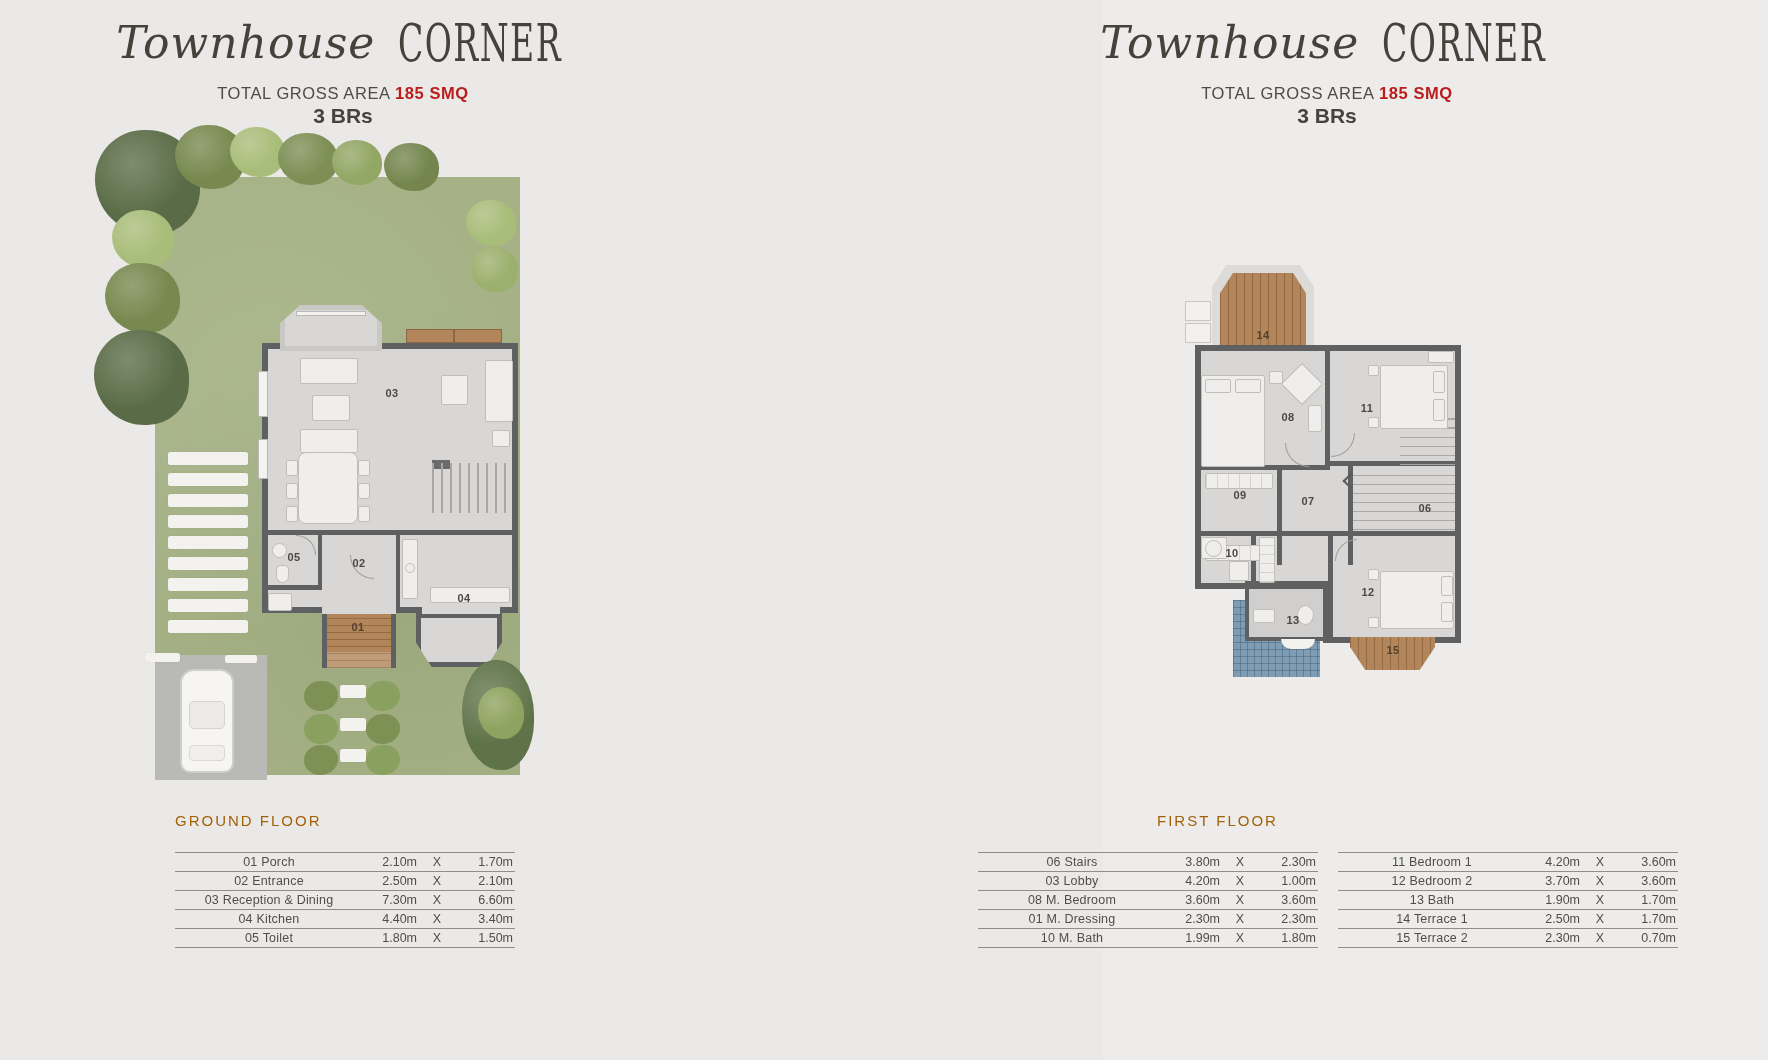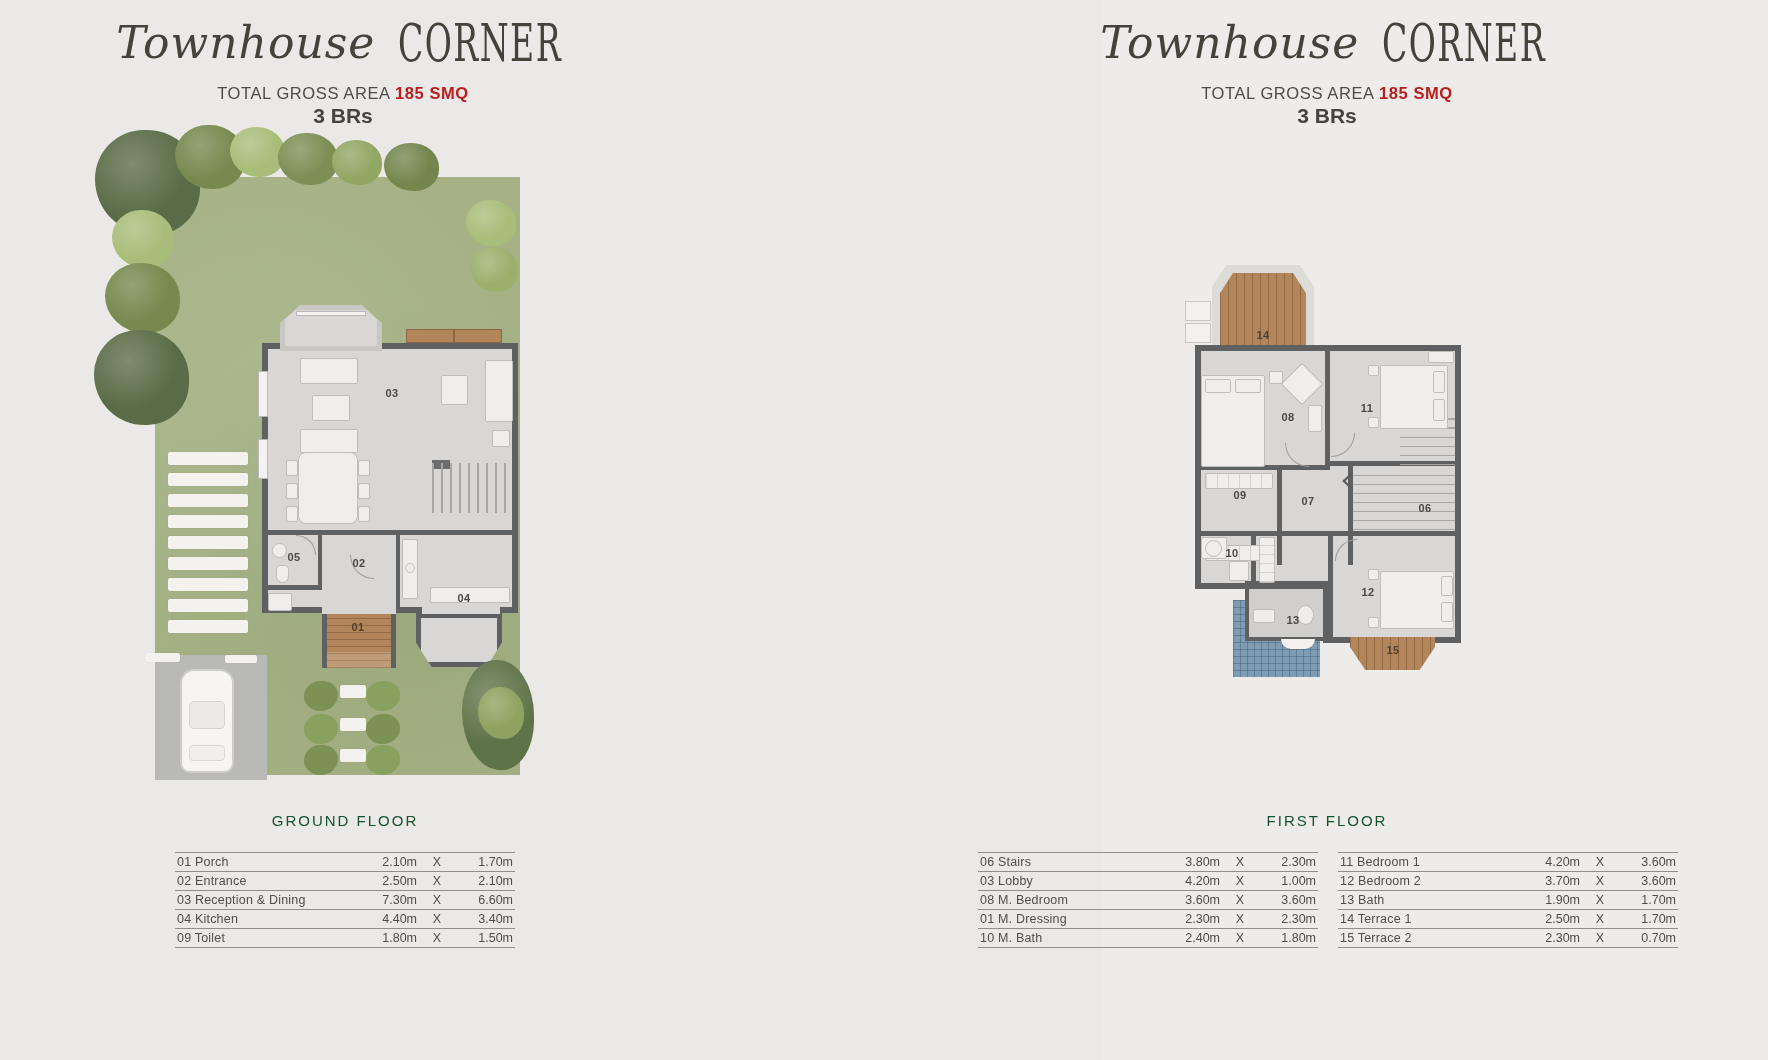"GROUND FLOOR" .floor-caption { color: #14532d -> #a16207; text-align: center -> none }
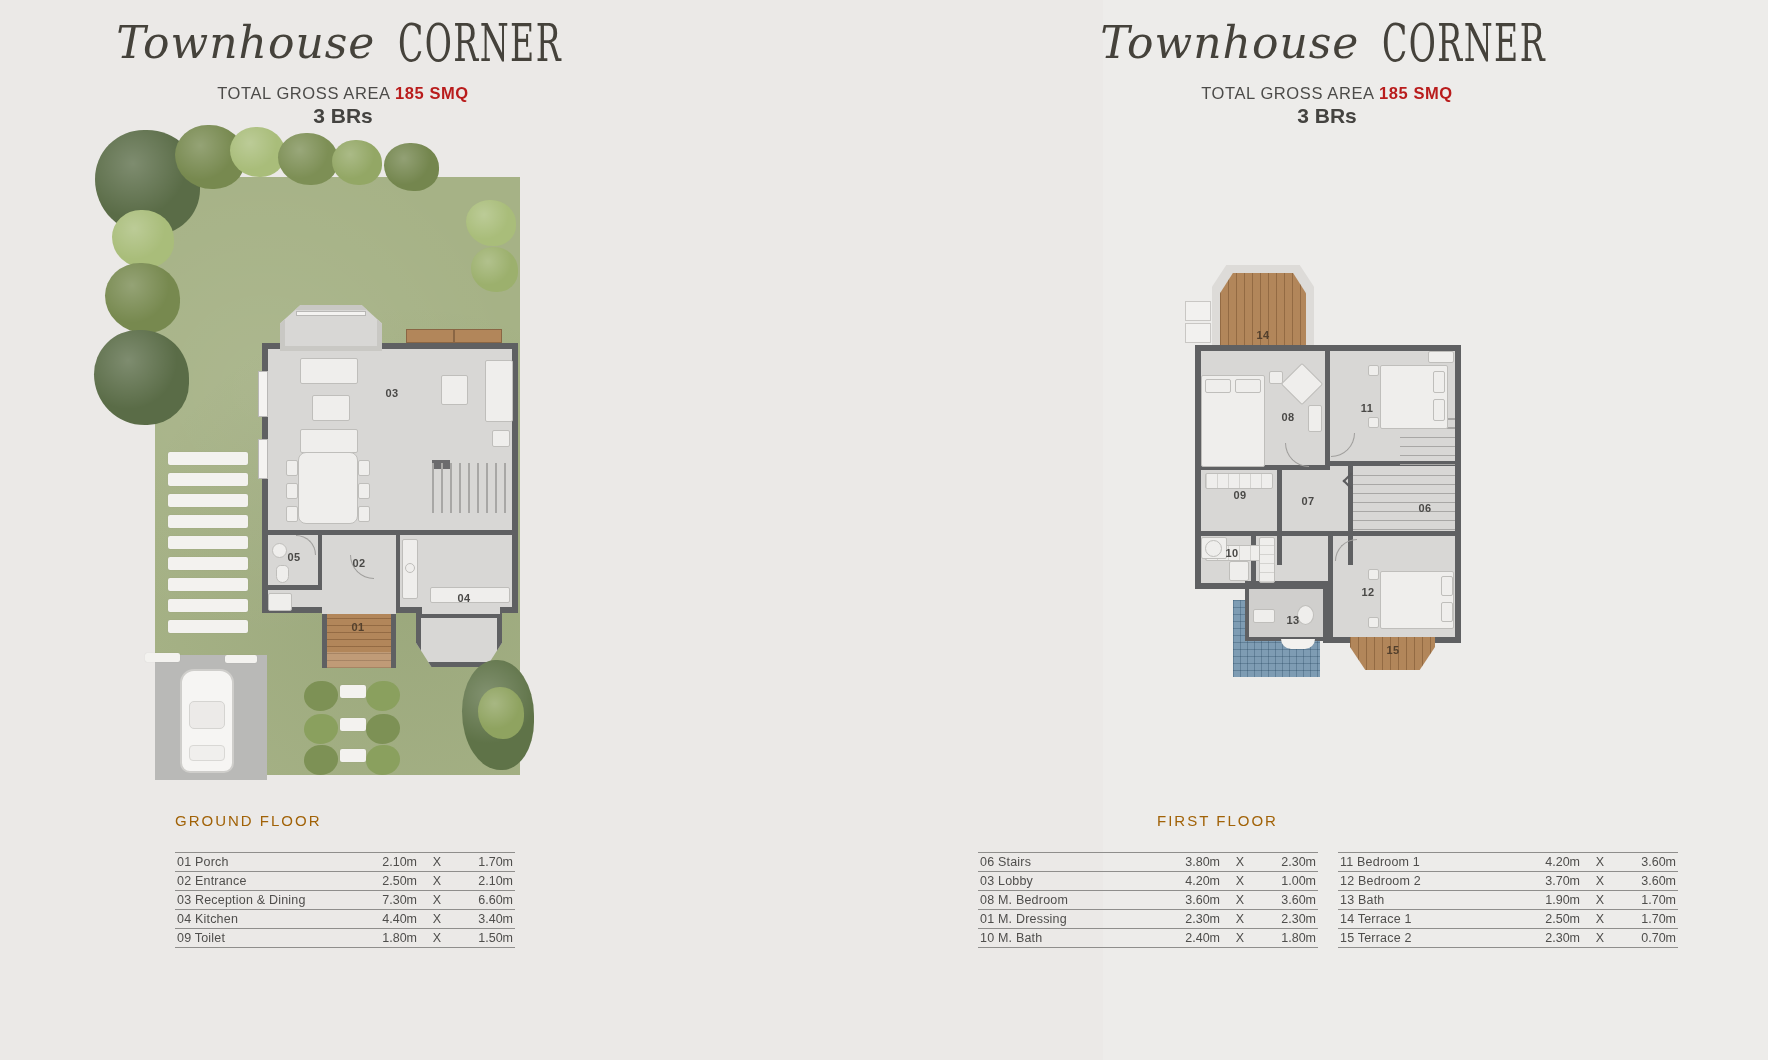"01 Porch" .tc.name { text-align: left -> center }
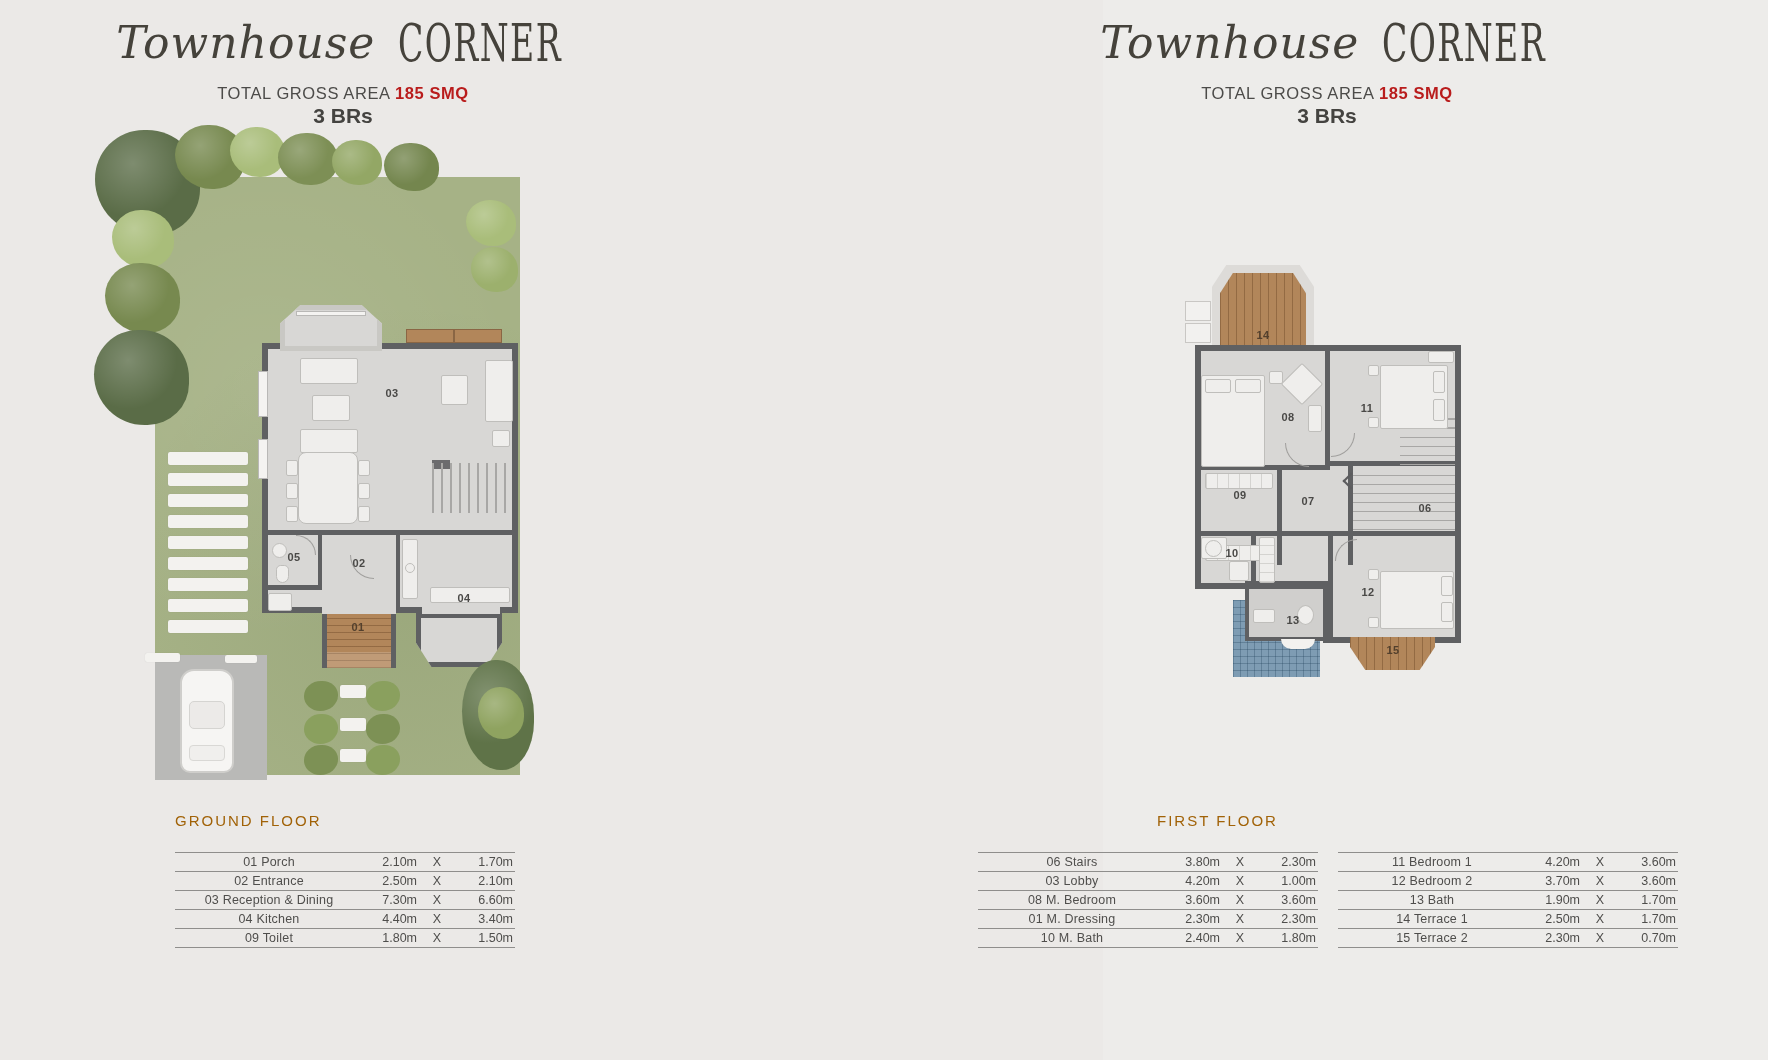"09 Toilet" span.tc { text: 09 -> 05 }
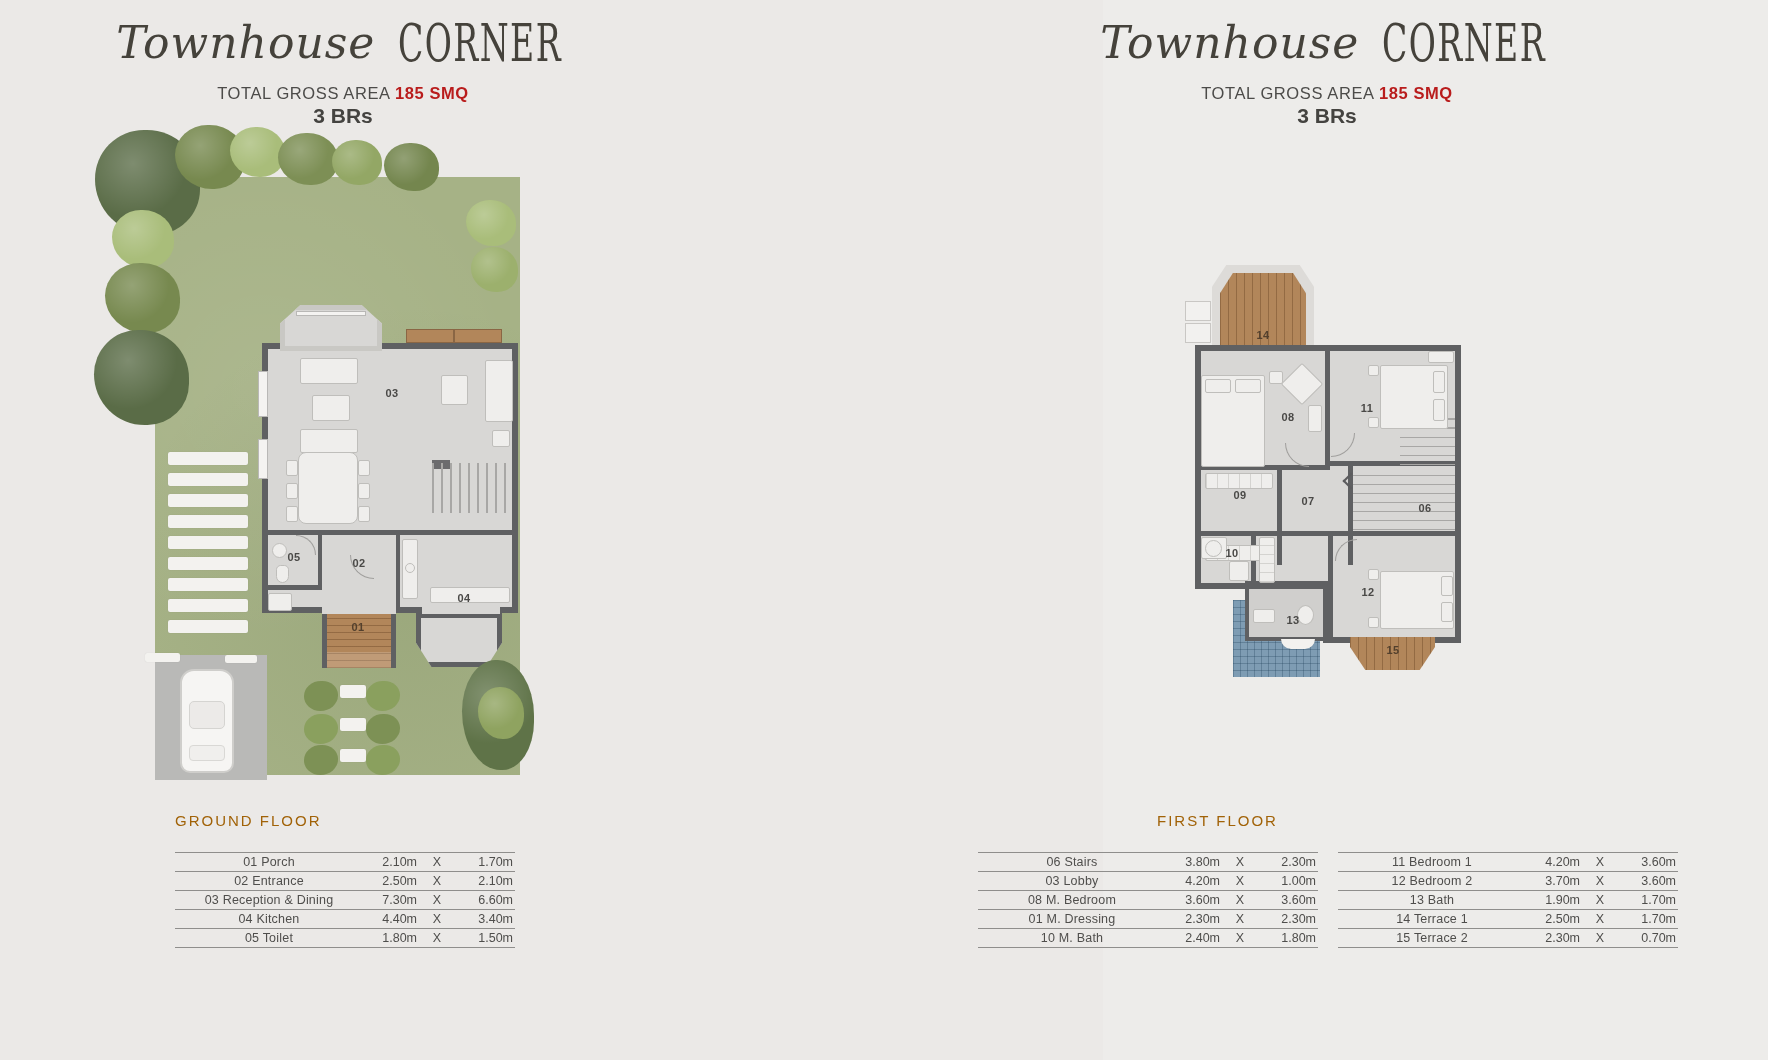"2.40m" span.tc { text: 2.40m -> 1.99m }
